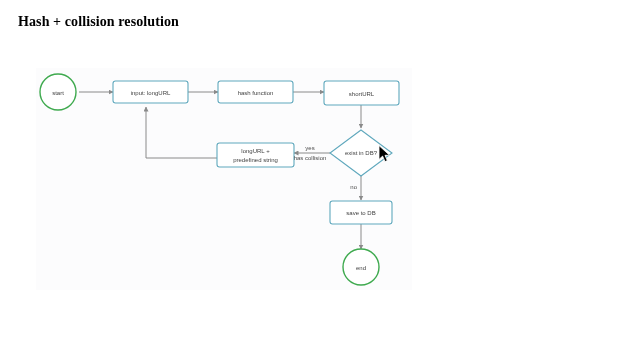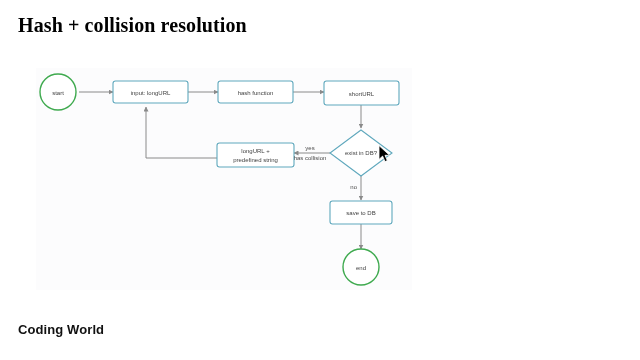"Hash + collision resolution" .title { font-size: 20px -> 14px }
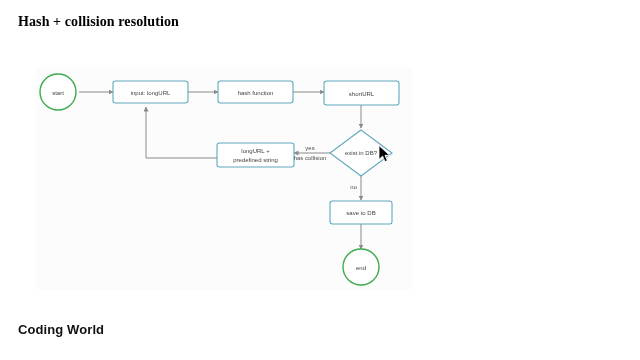"Coding World" div.footer { html: <div>Coding World</div> -> none }
